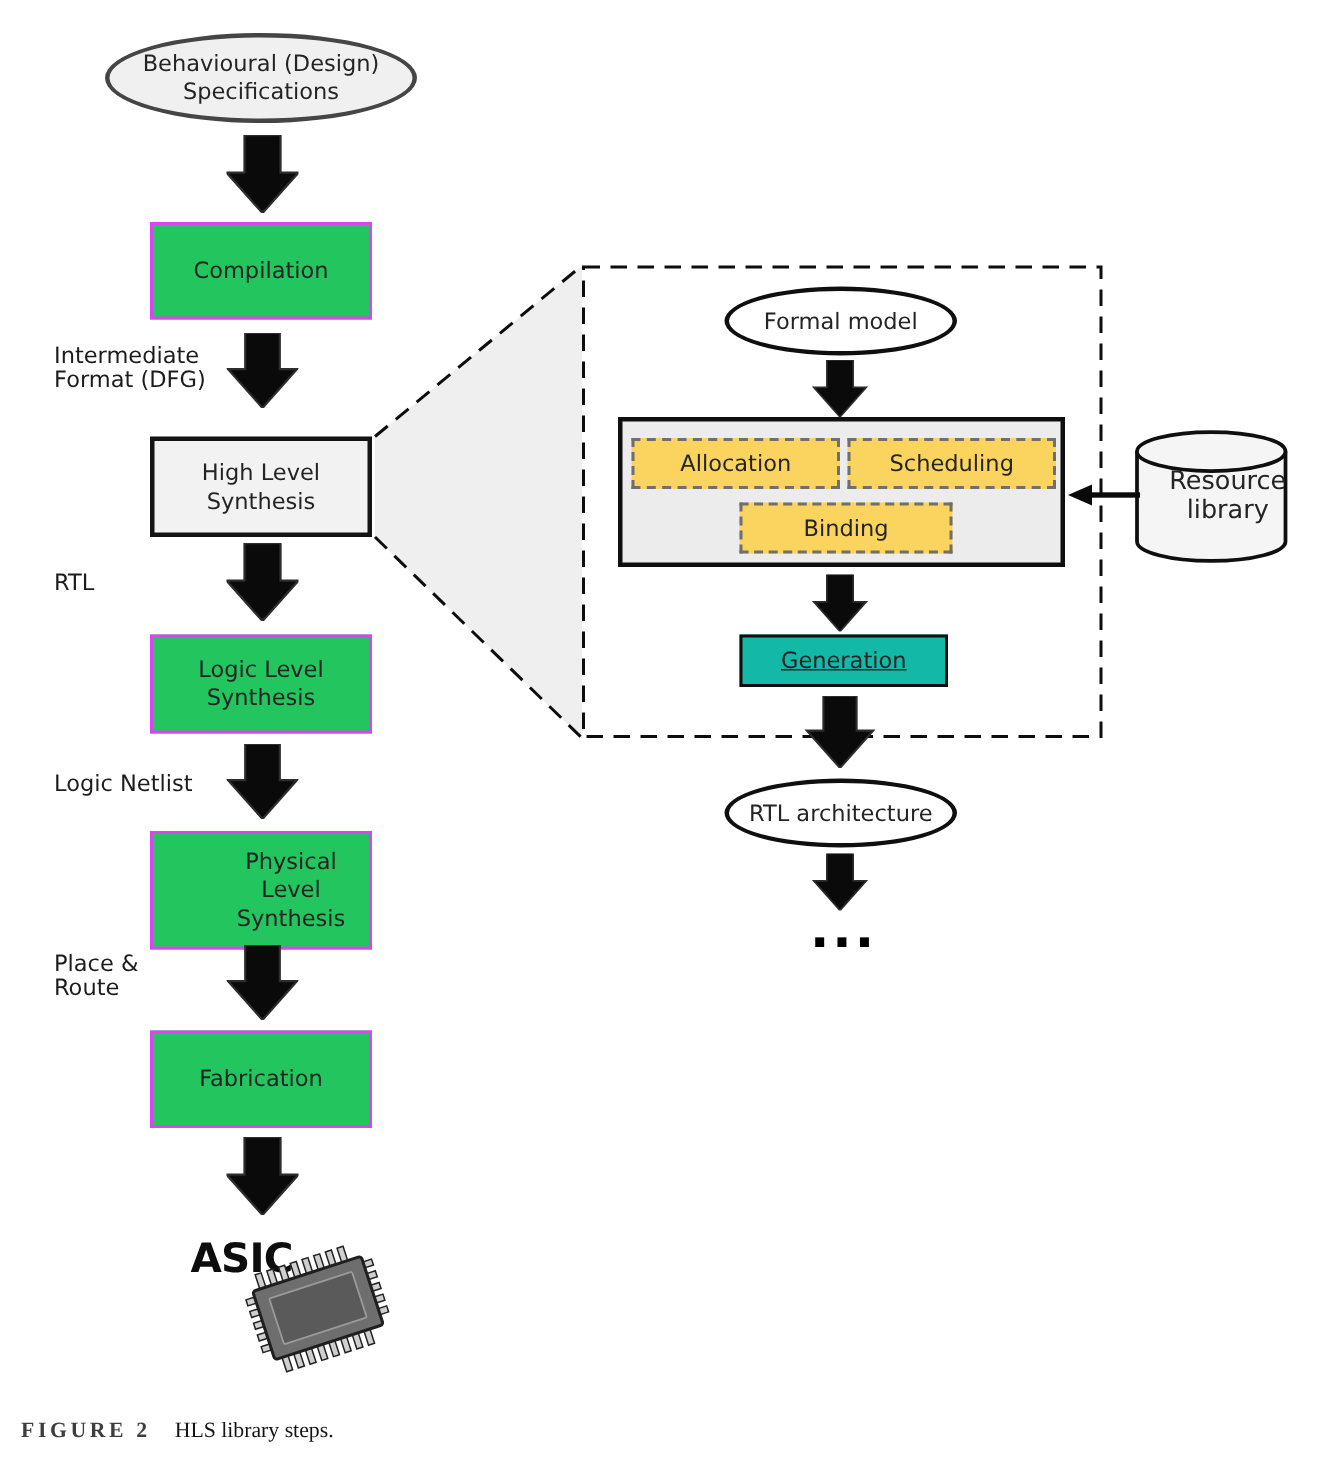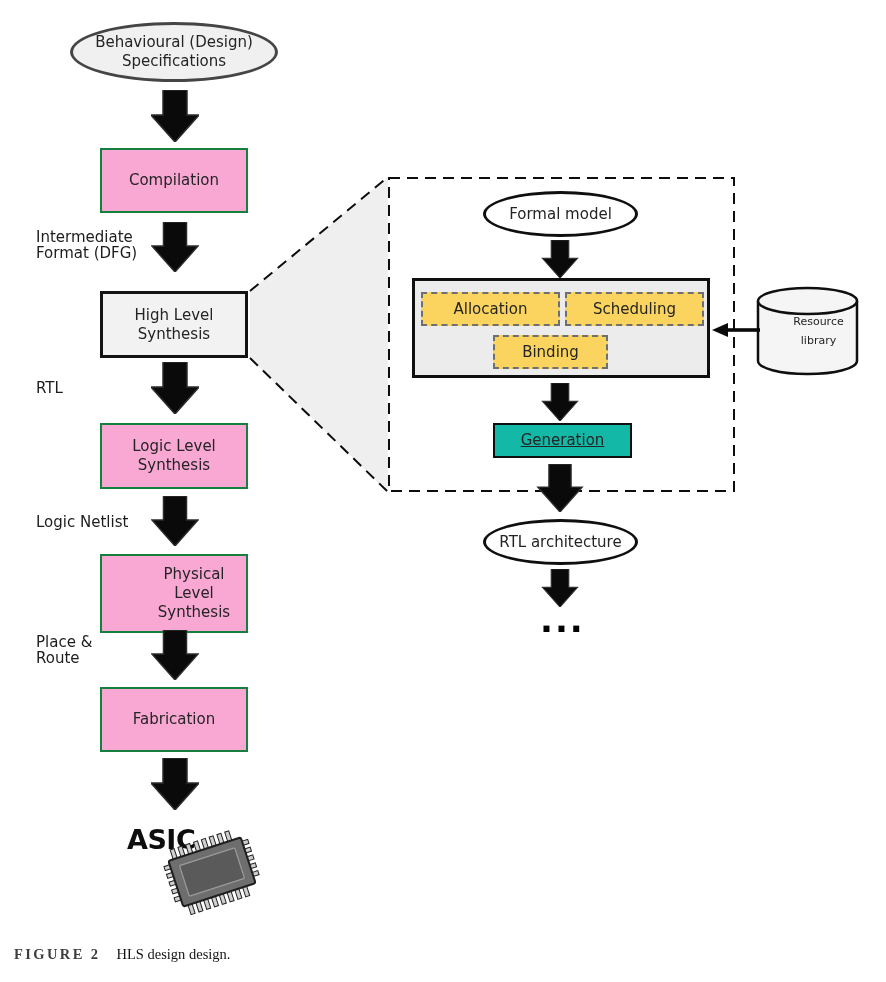"Compilation" .box { background: #f9a8d4 -> #22c55e; border: 2px solid #15803d -> 2px solid #d946ef }
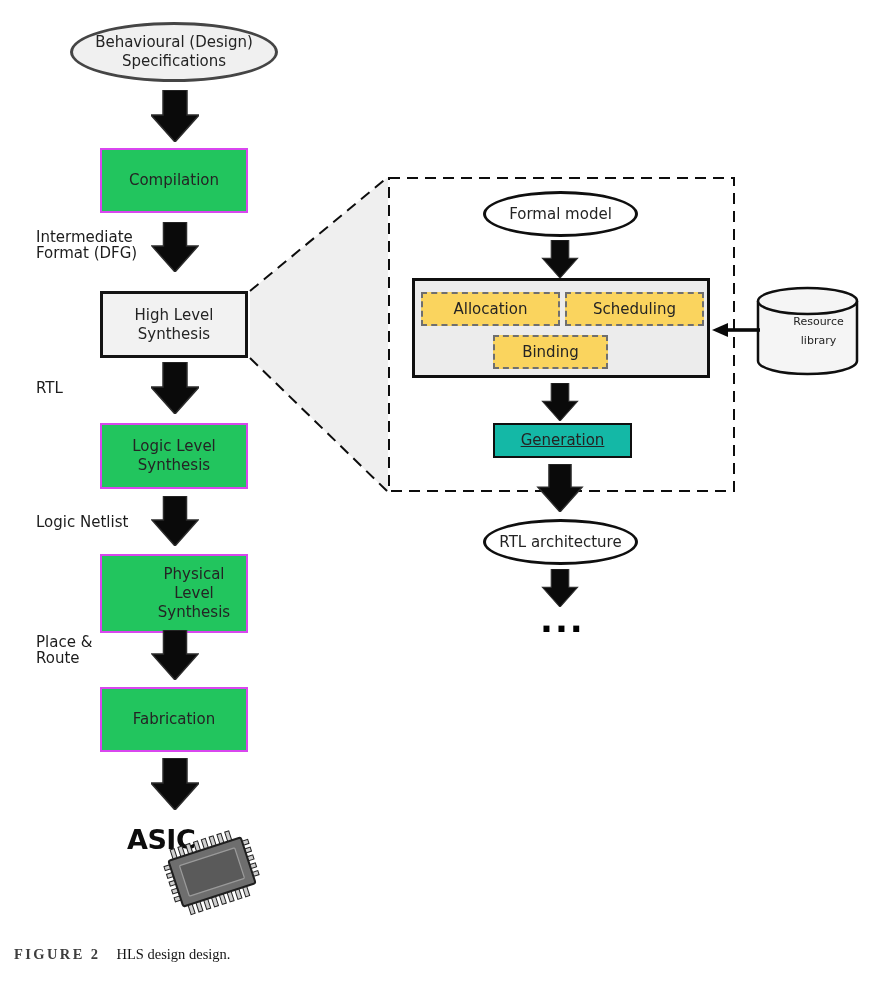"Resource" .cyl-text { font-size: 11px -> 17px }
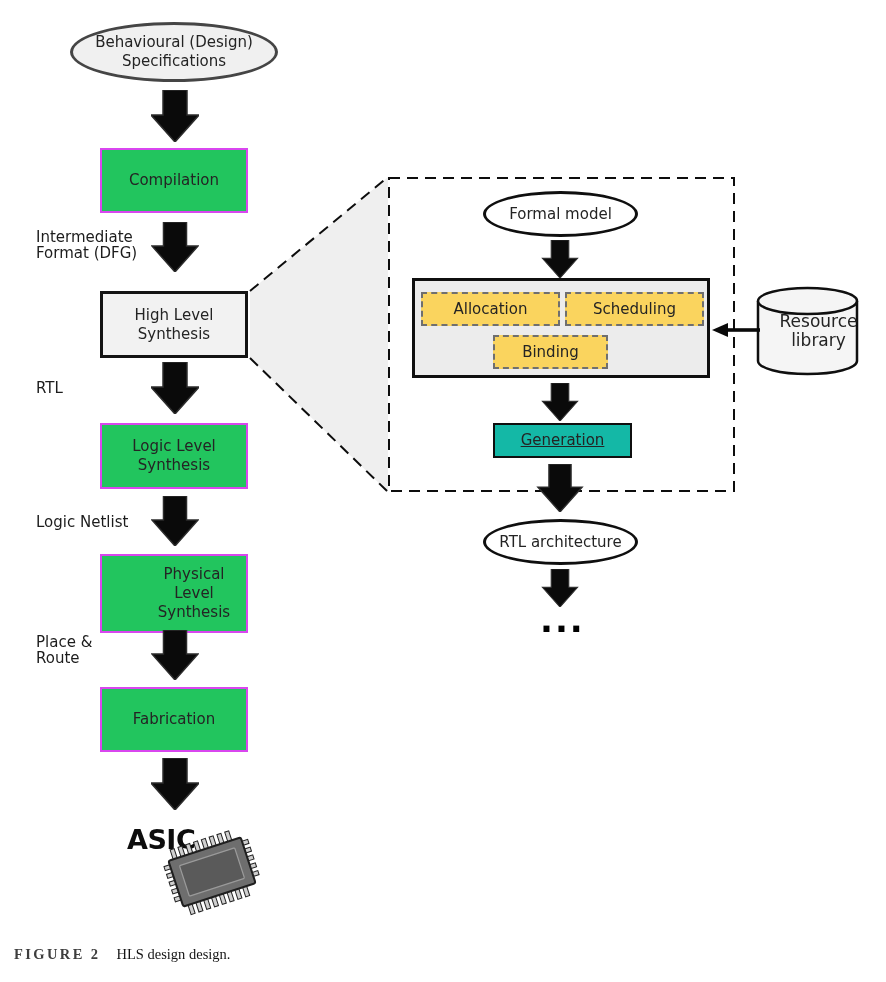"Binding" div.task { width: 115px -> 142px }
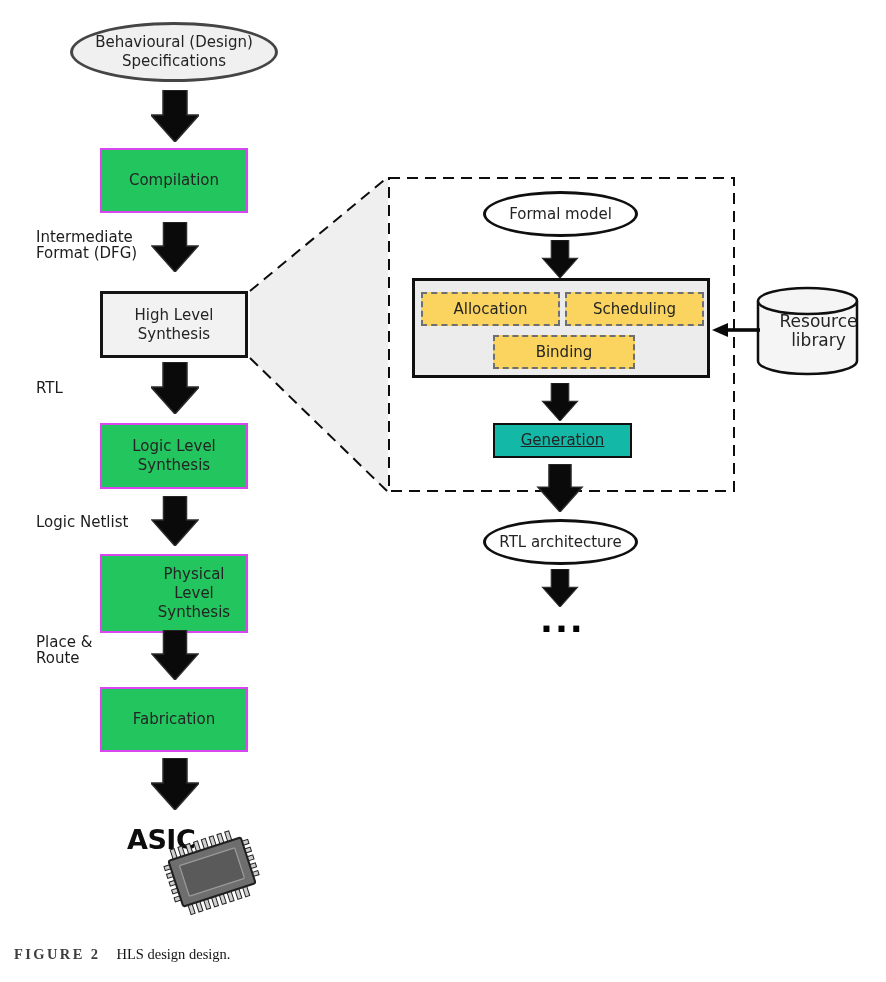"HLS design design." span { text: design design -> library steps }
